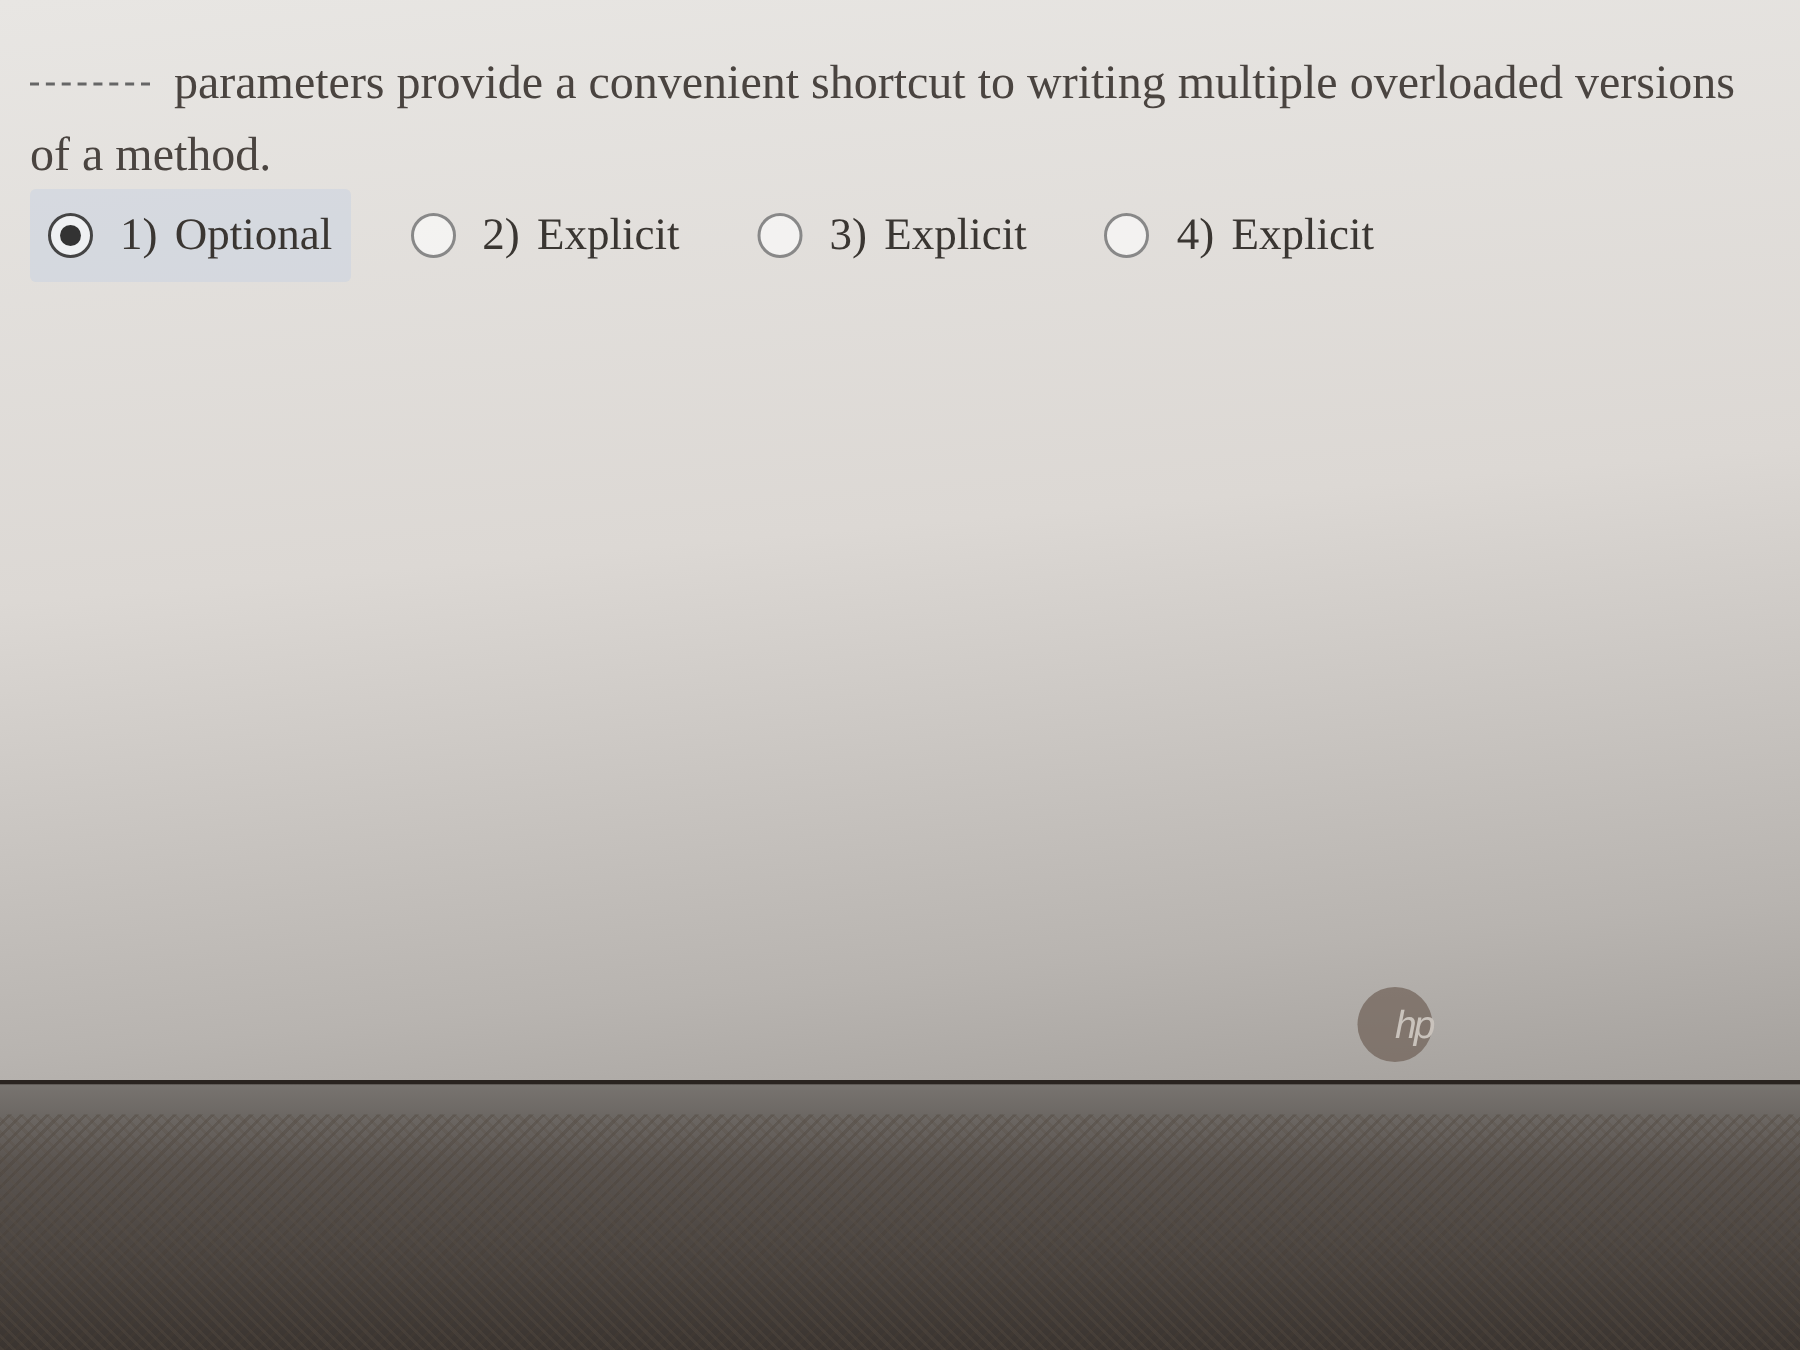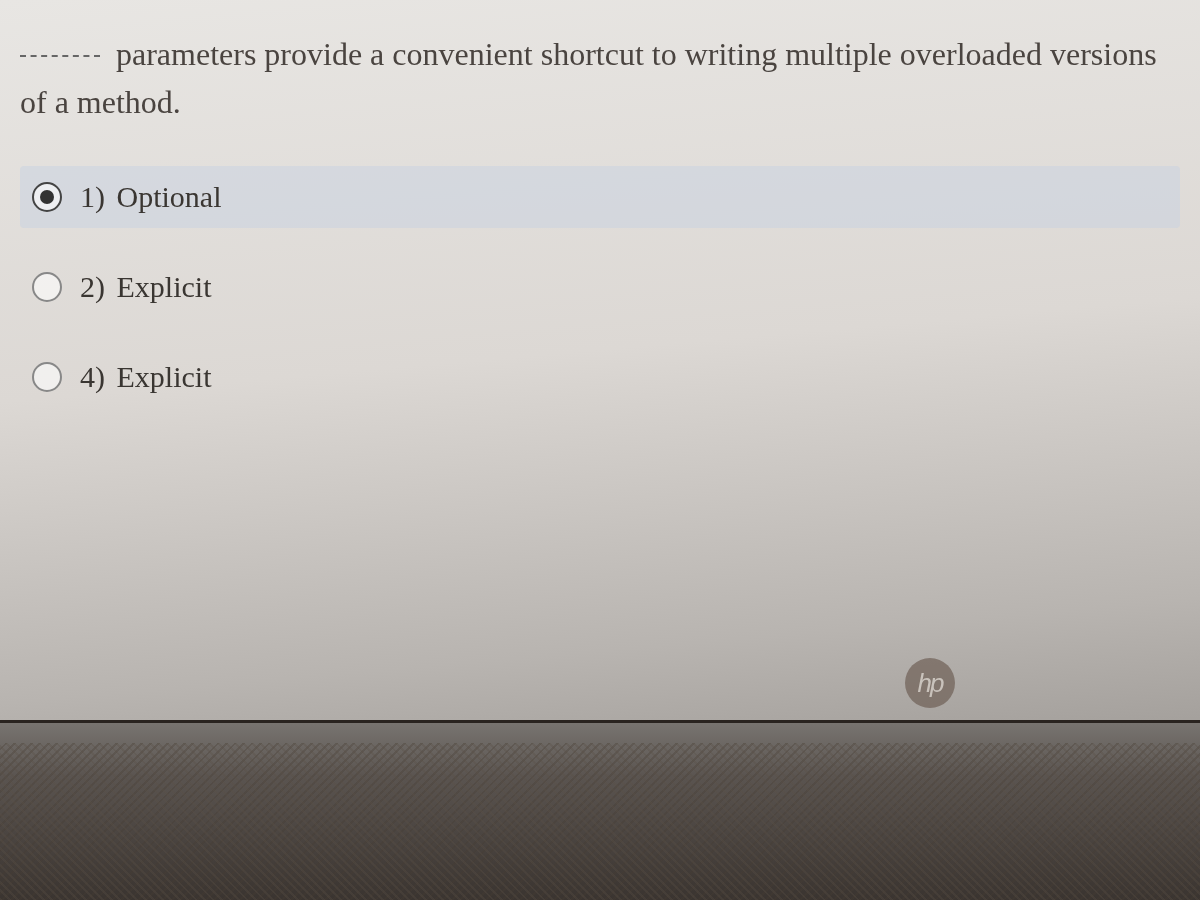"parameters provide a convenient shortcut" .question-text { margin-bottom: 40px -> none }
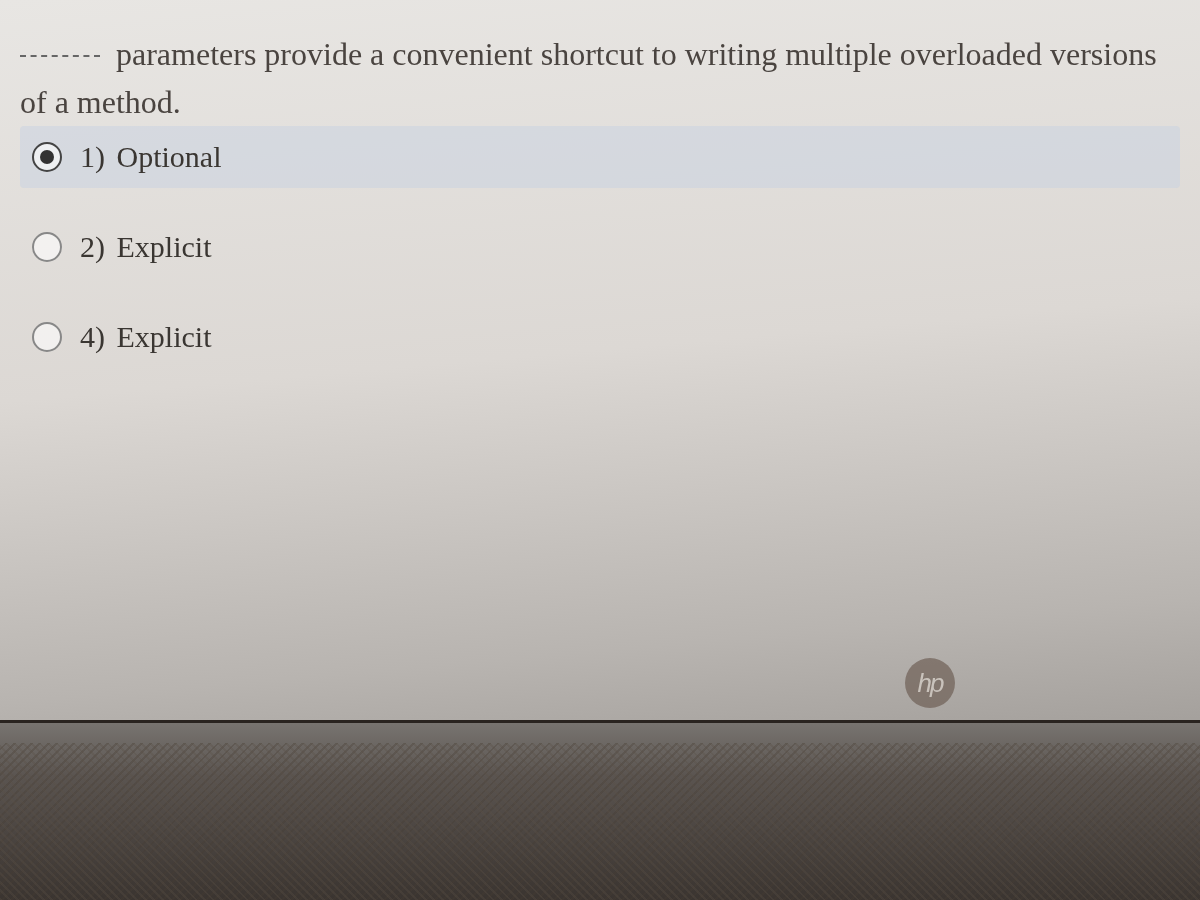"1) Optional" .options { flex-direction: column -> row }
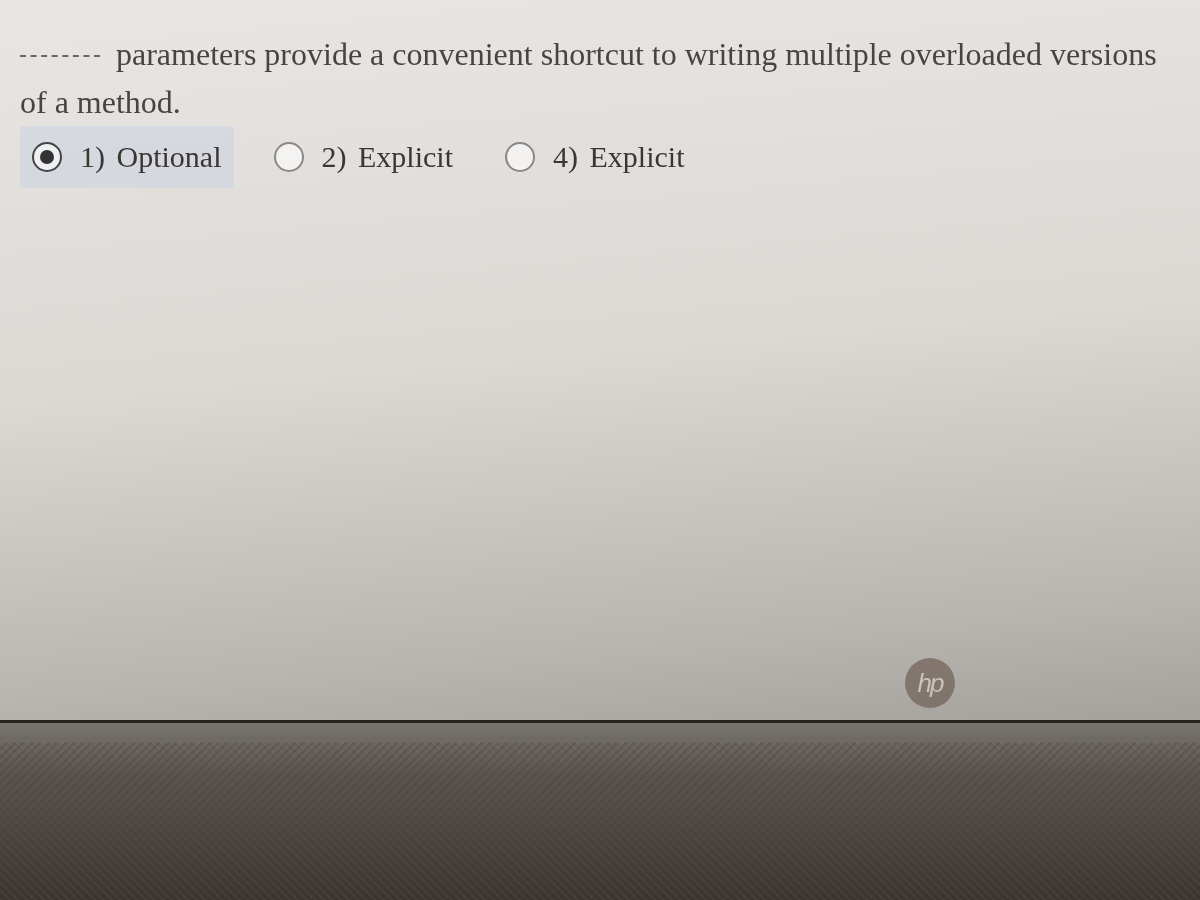"3) Explicit" div.option { html: none -> <div> <div></div> <div> <span>3)</span> <span>Explicit</span> </div> </div> }
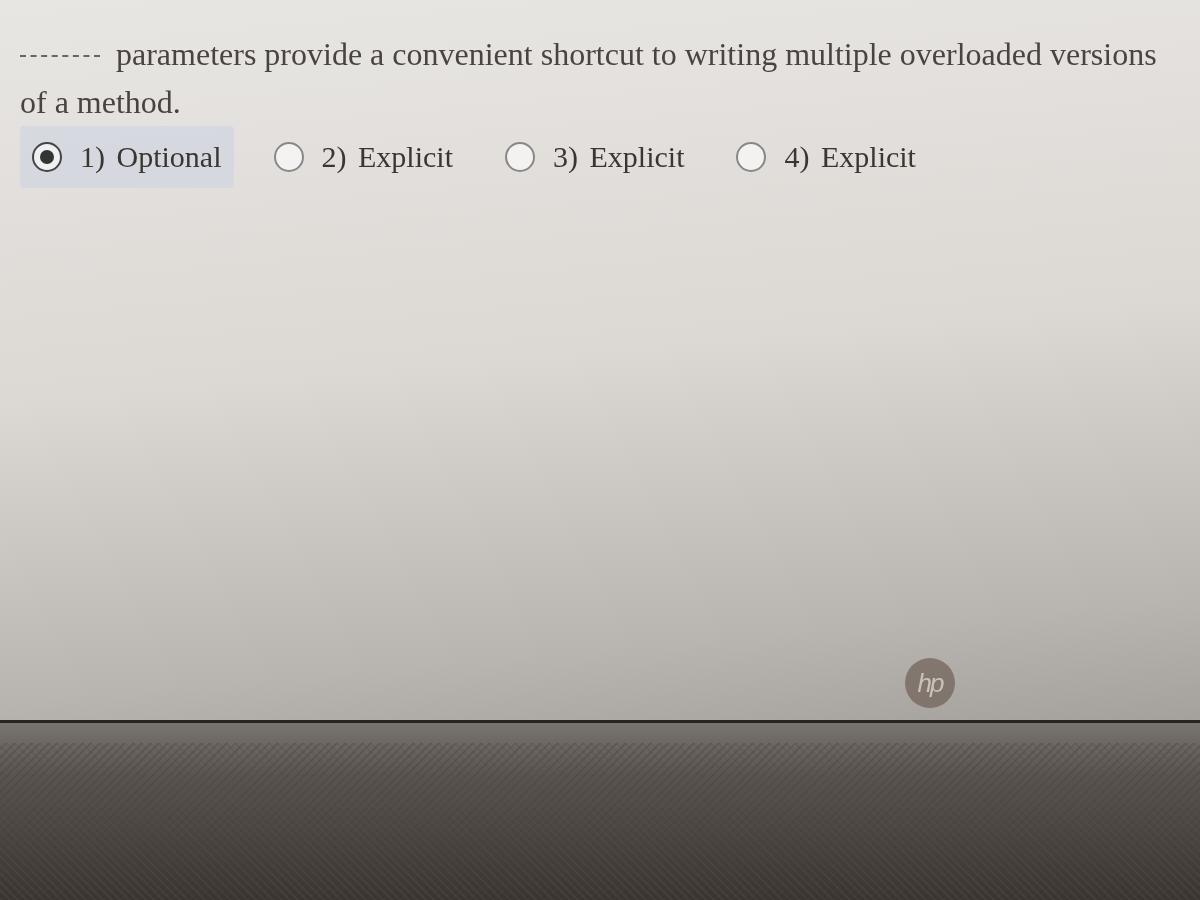"hp" .hp-logo { justify-content: center -> flex-end }
